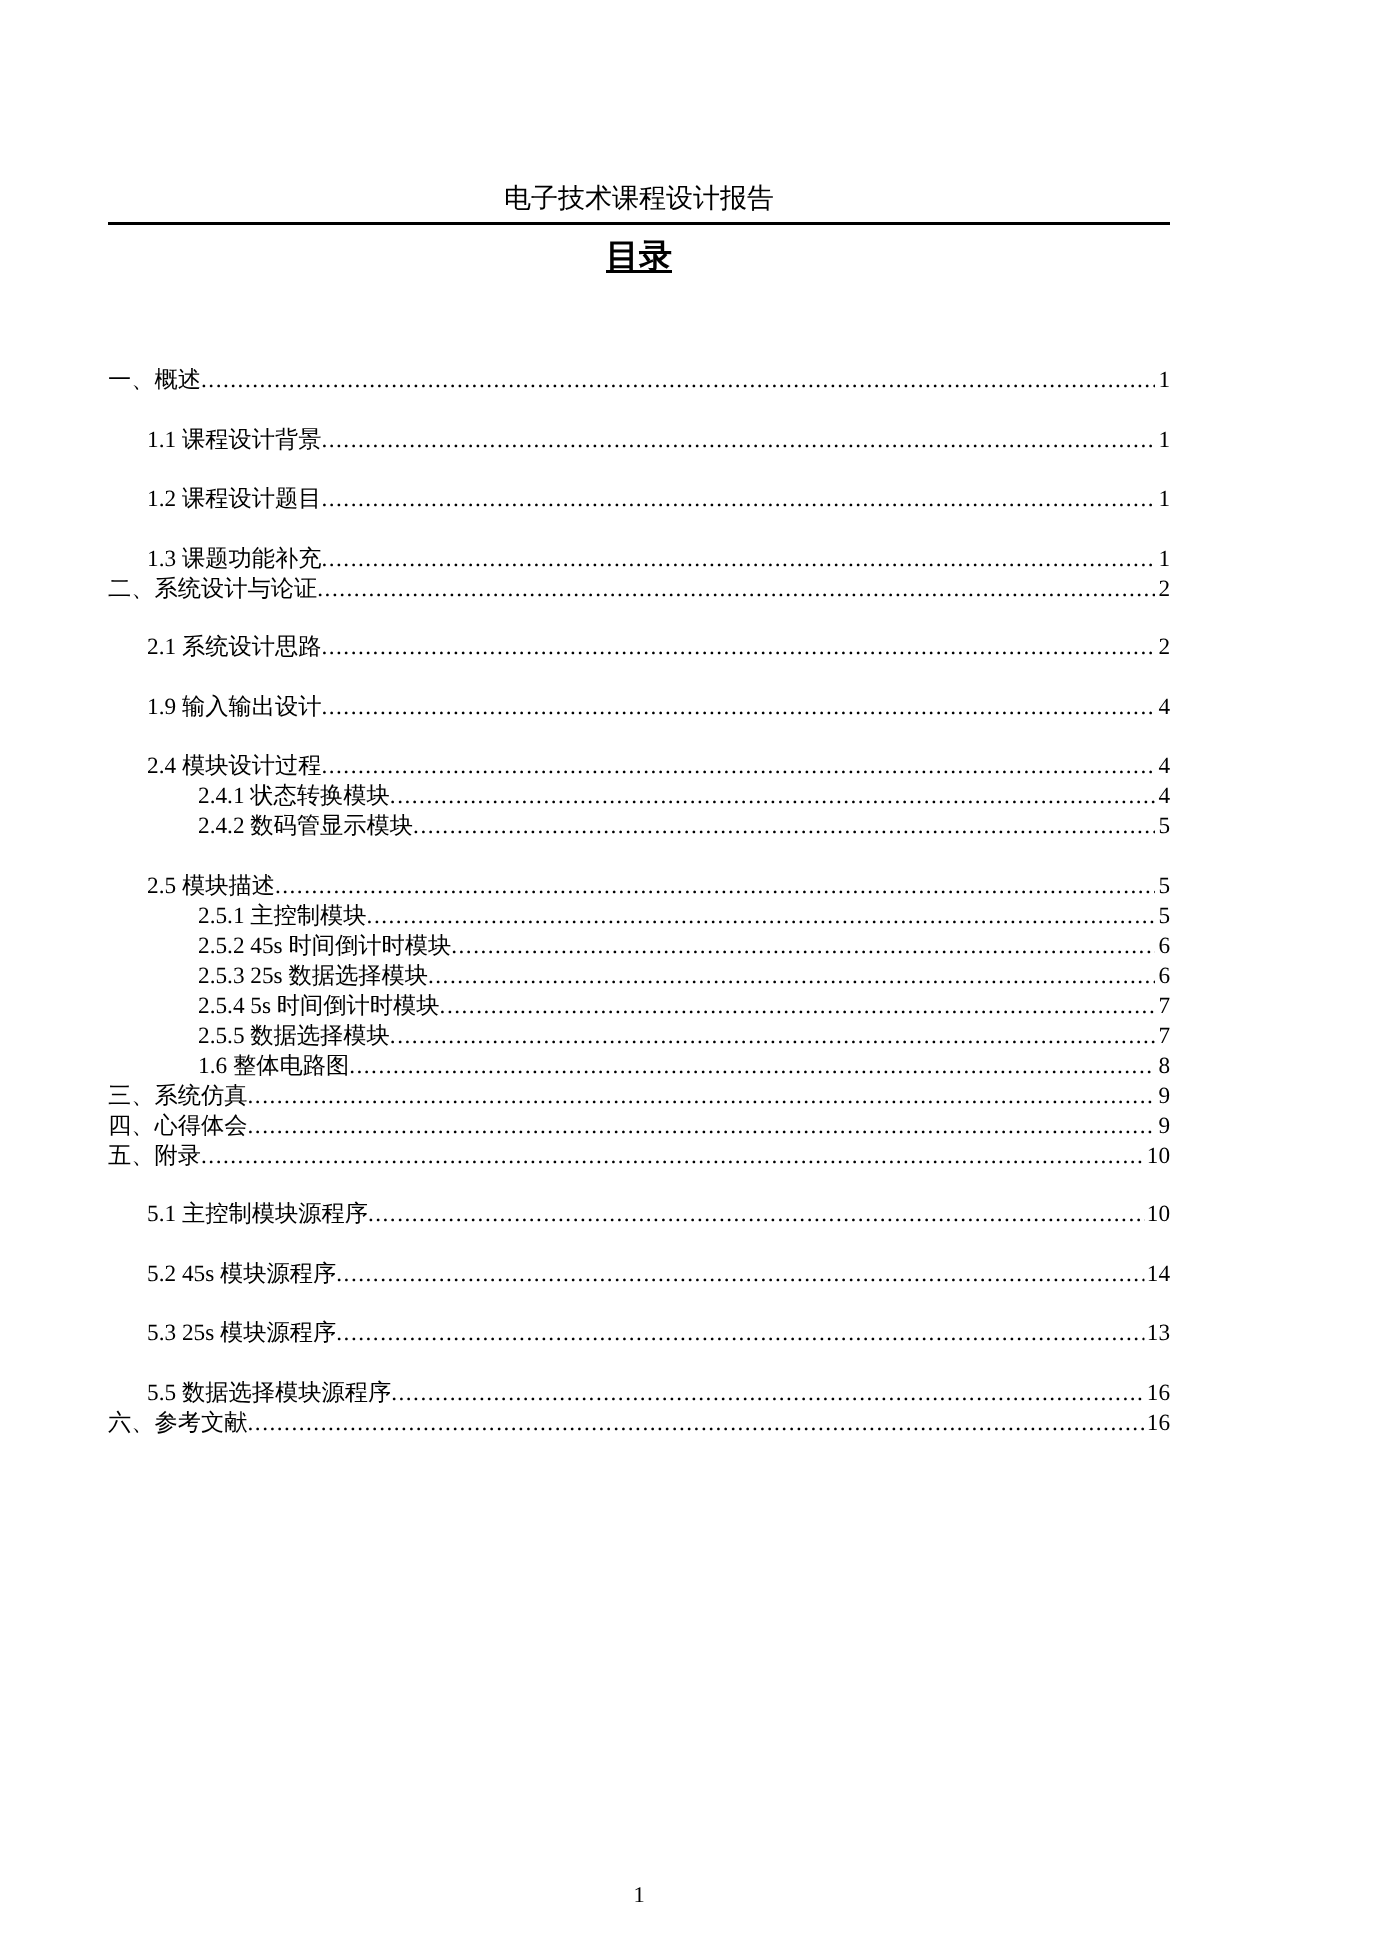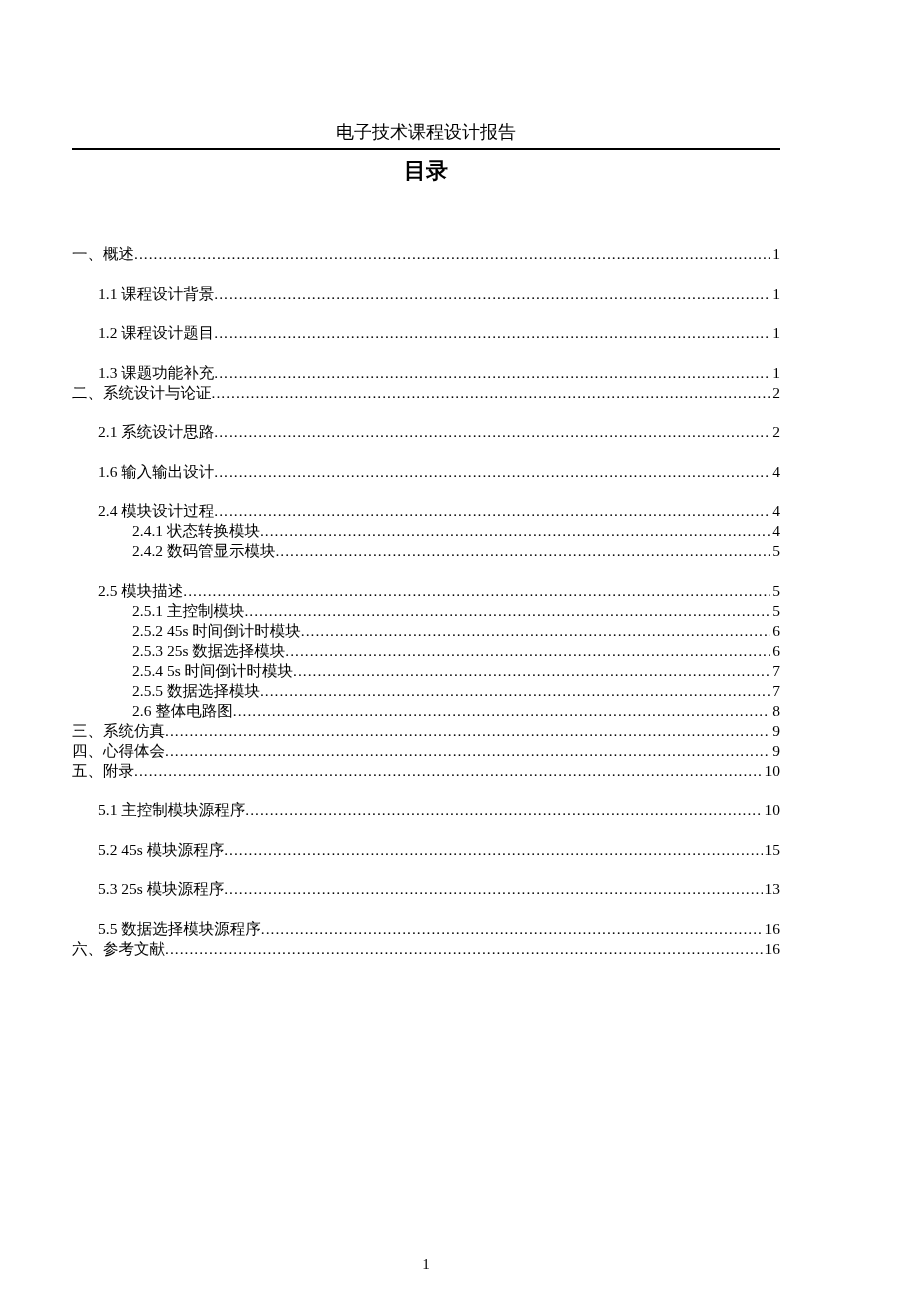"目录" .toc-title { text-decoration: none -> underline }
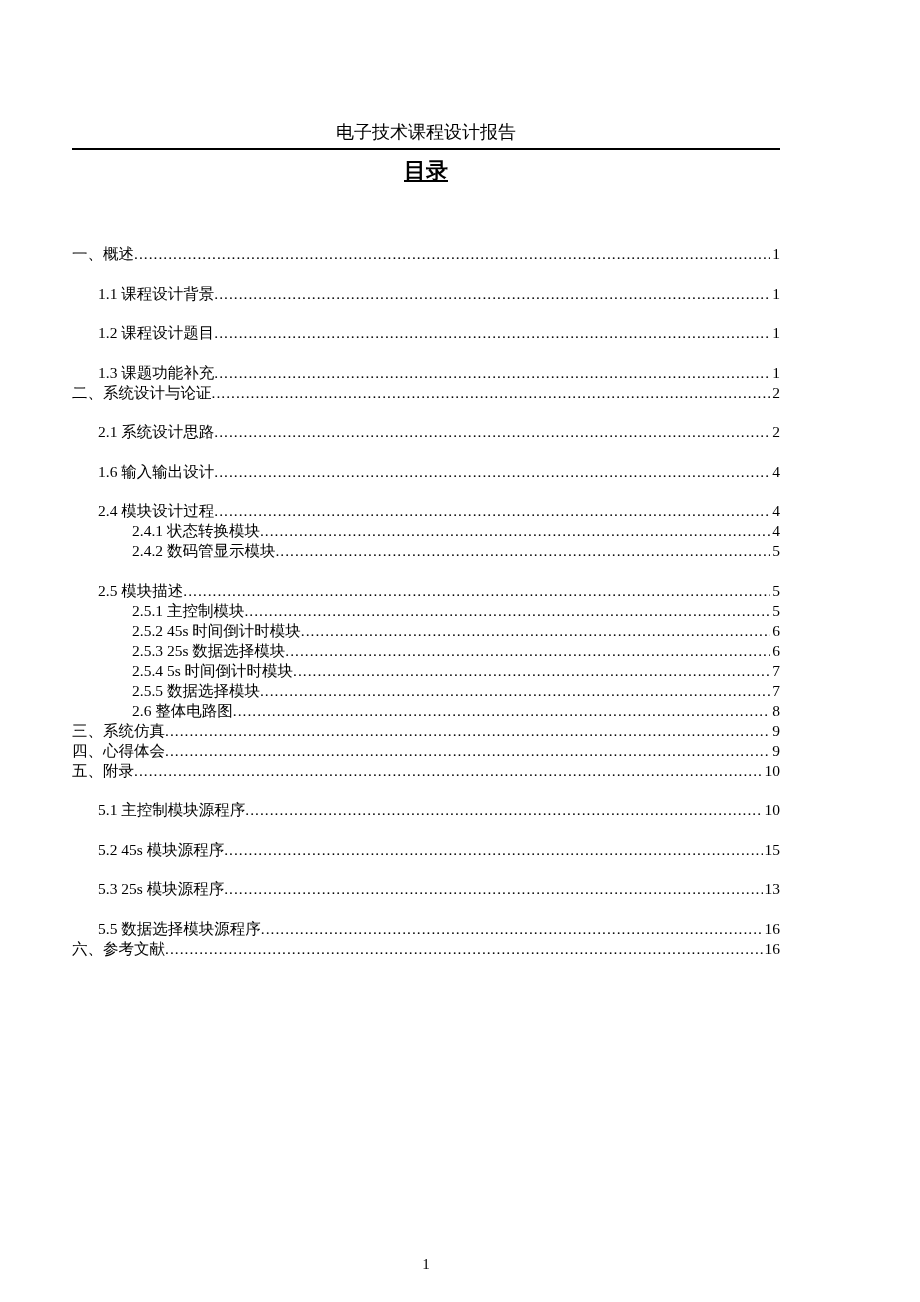"1.6 输入输出设计" span.toc-label { text: 1.6 -> 1.9 }
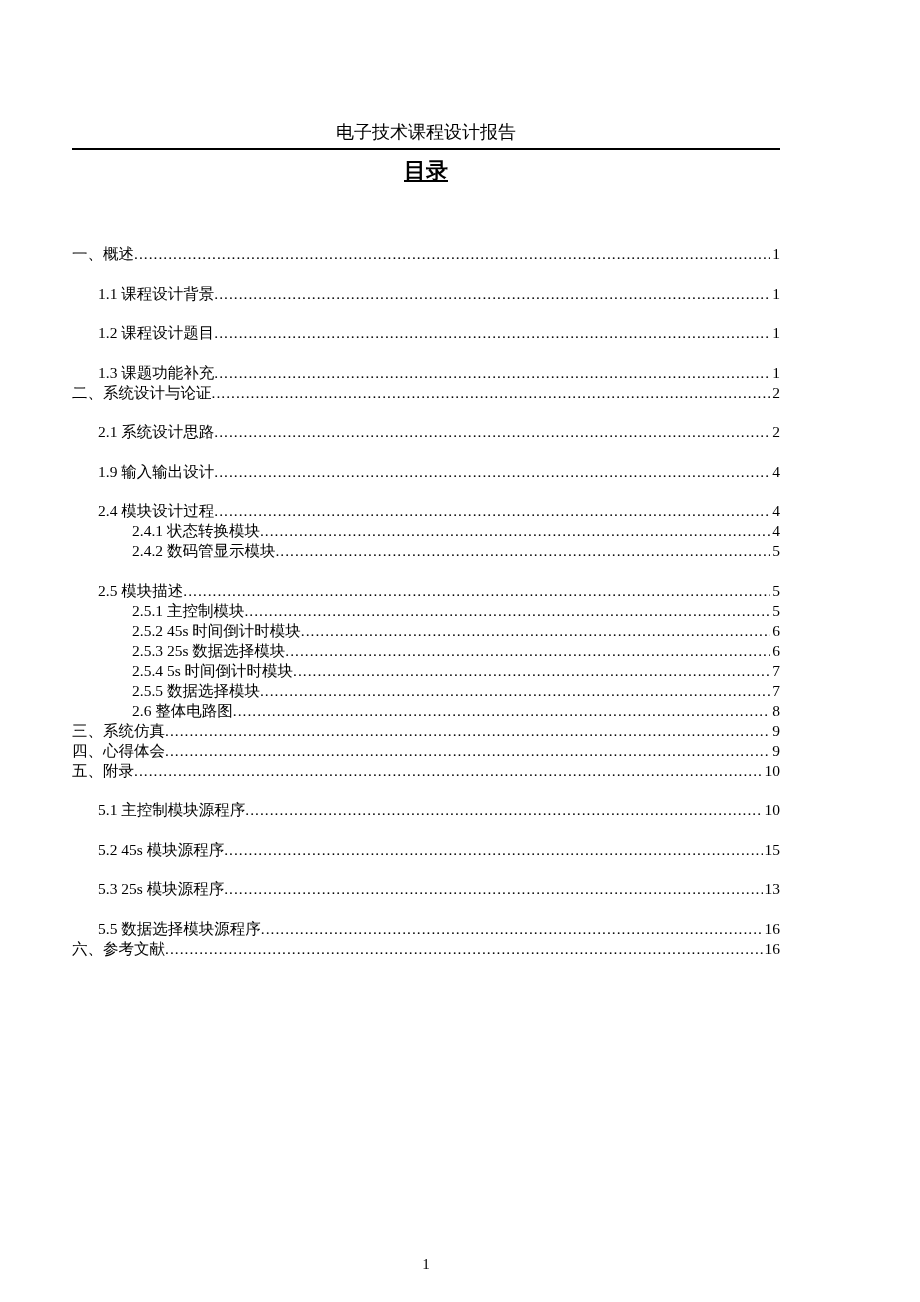"2.6 整体电路图" span.toc-label { text: 2.6 -> 1.6 }
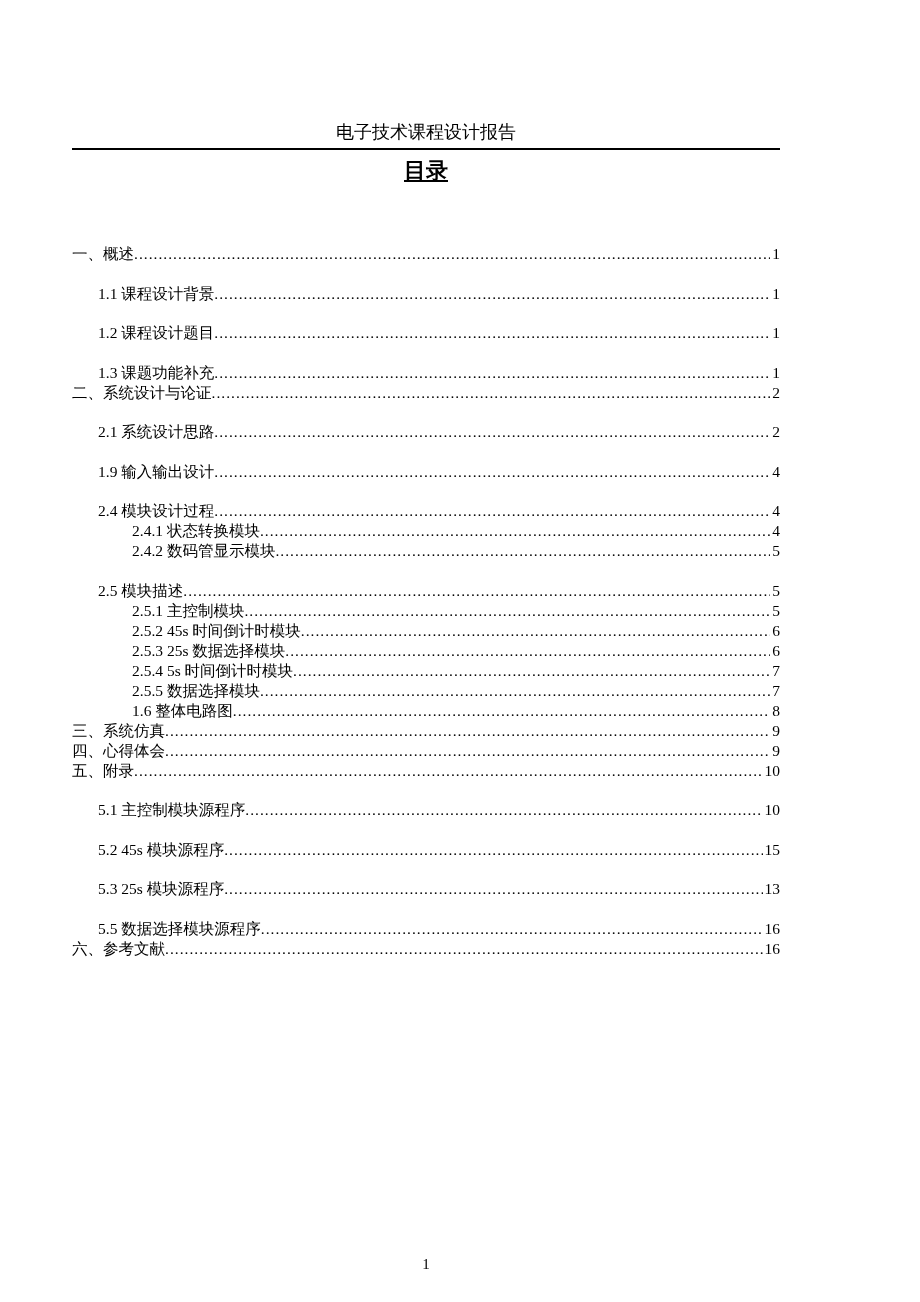"15" span.toc-page { text: 15 -> 14 }
